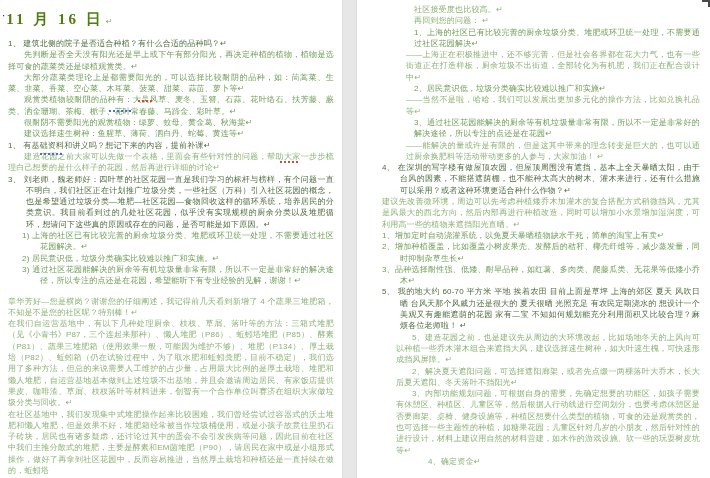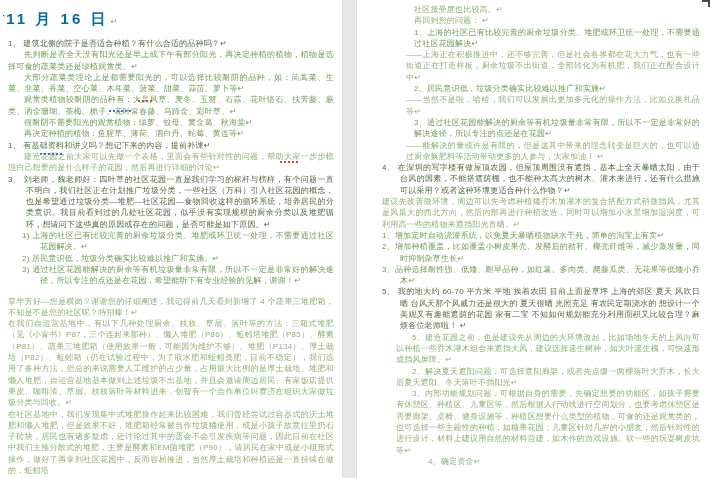"11 月 16 日" .doc-title { color: #0369a1 -> #4d7c0f; font-family: Liberation Sans, sans-serif -> Liberation Serif, serif }
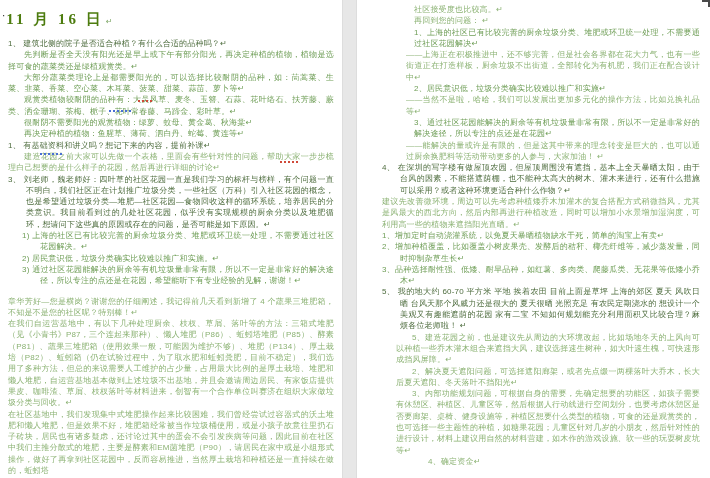"再决定种植的植物：鱼腥草、薄荷、泗白丹、蛇莓、黄连等↵" p.para { text: 再决定种植的植物 -> 建议选择速生树种 }
